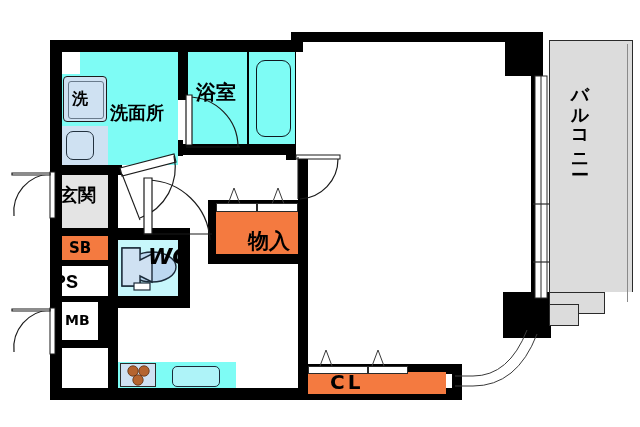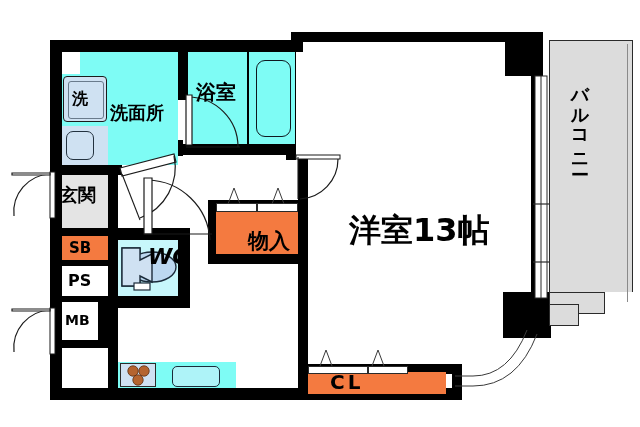"洋室13帖" span.lbl { html: <span>洋室13帖</span> -> none }
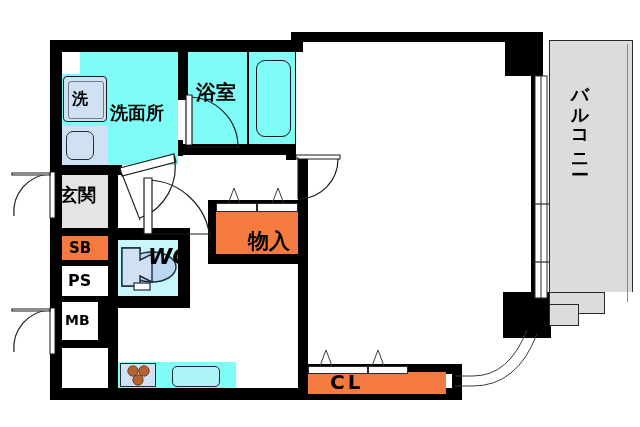"PS" span.lbl { font-family: none -> Liberation Mono, monospace; font-size: 16px -> 20px; left: 68px -> 54px }
